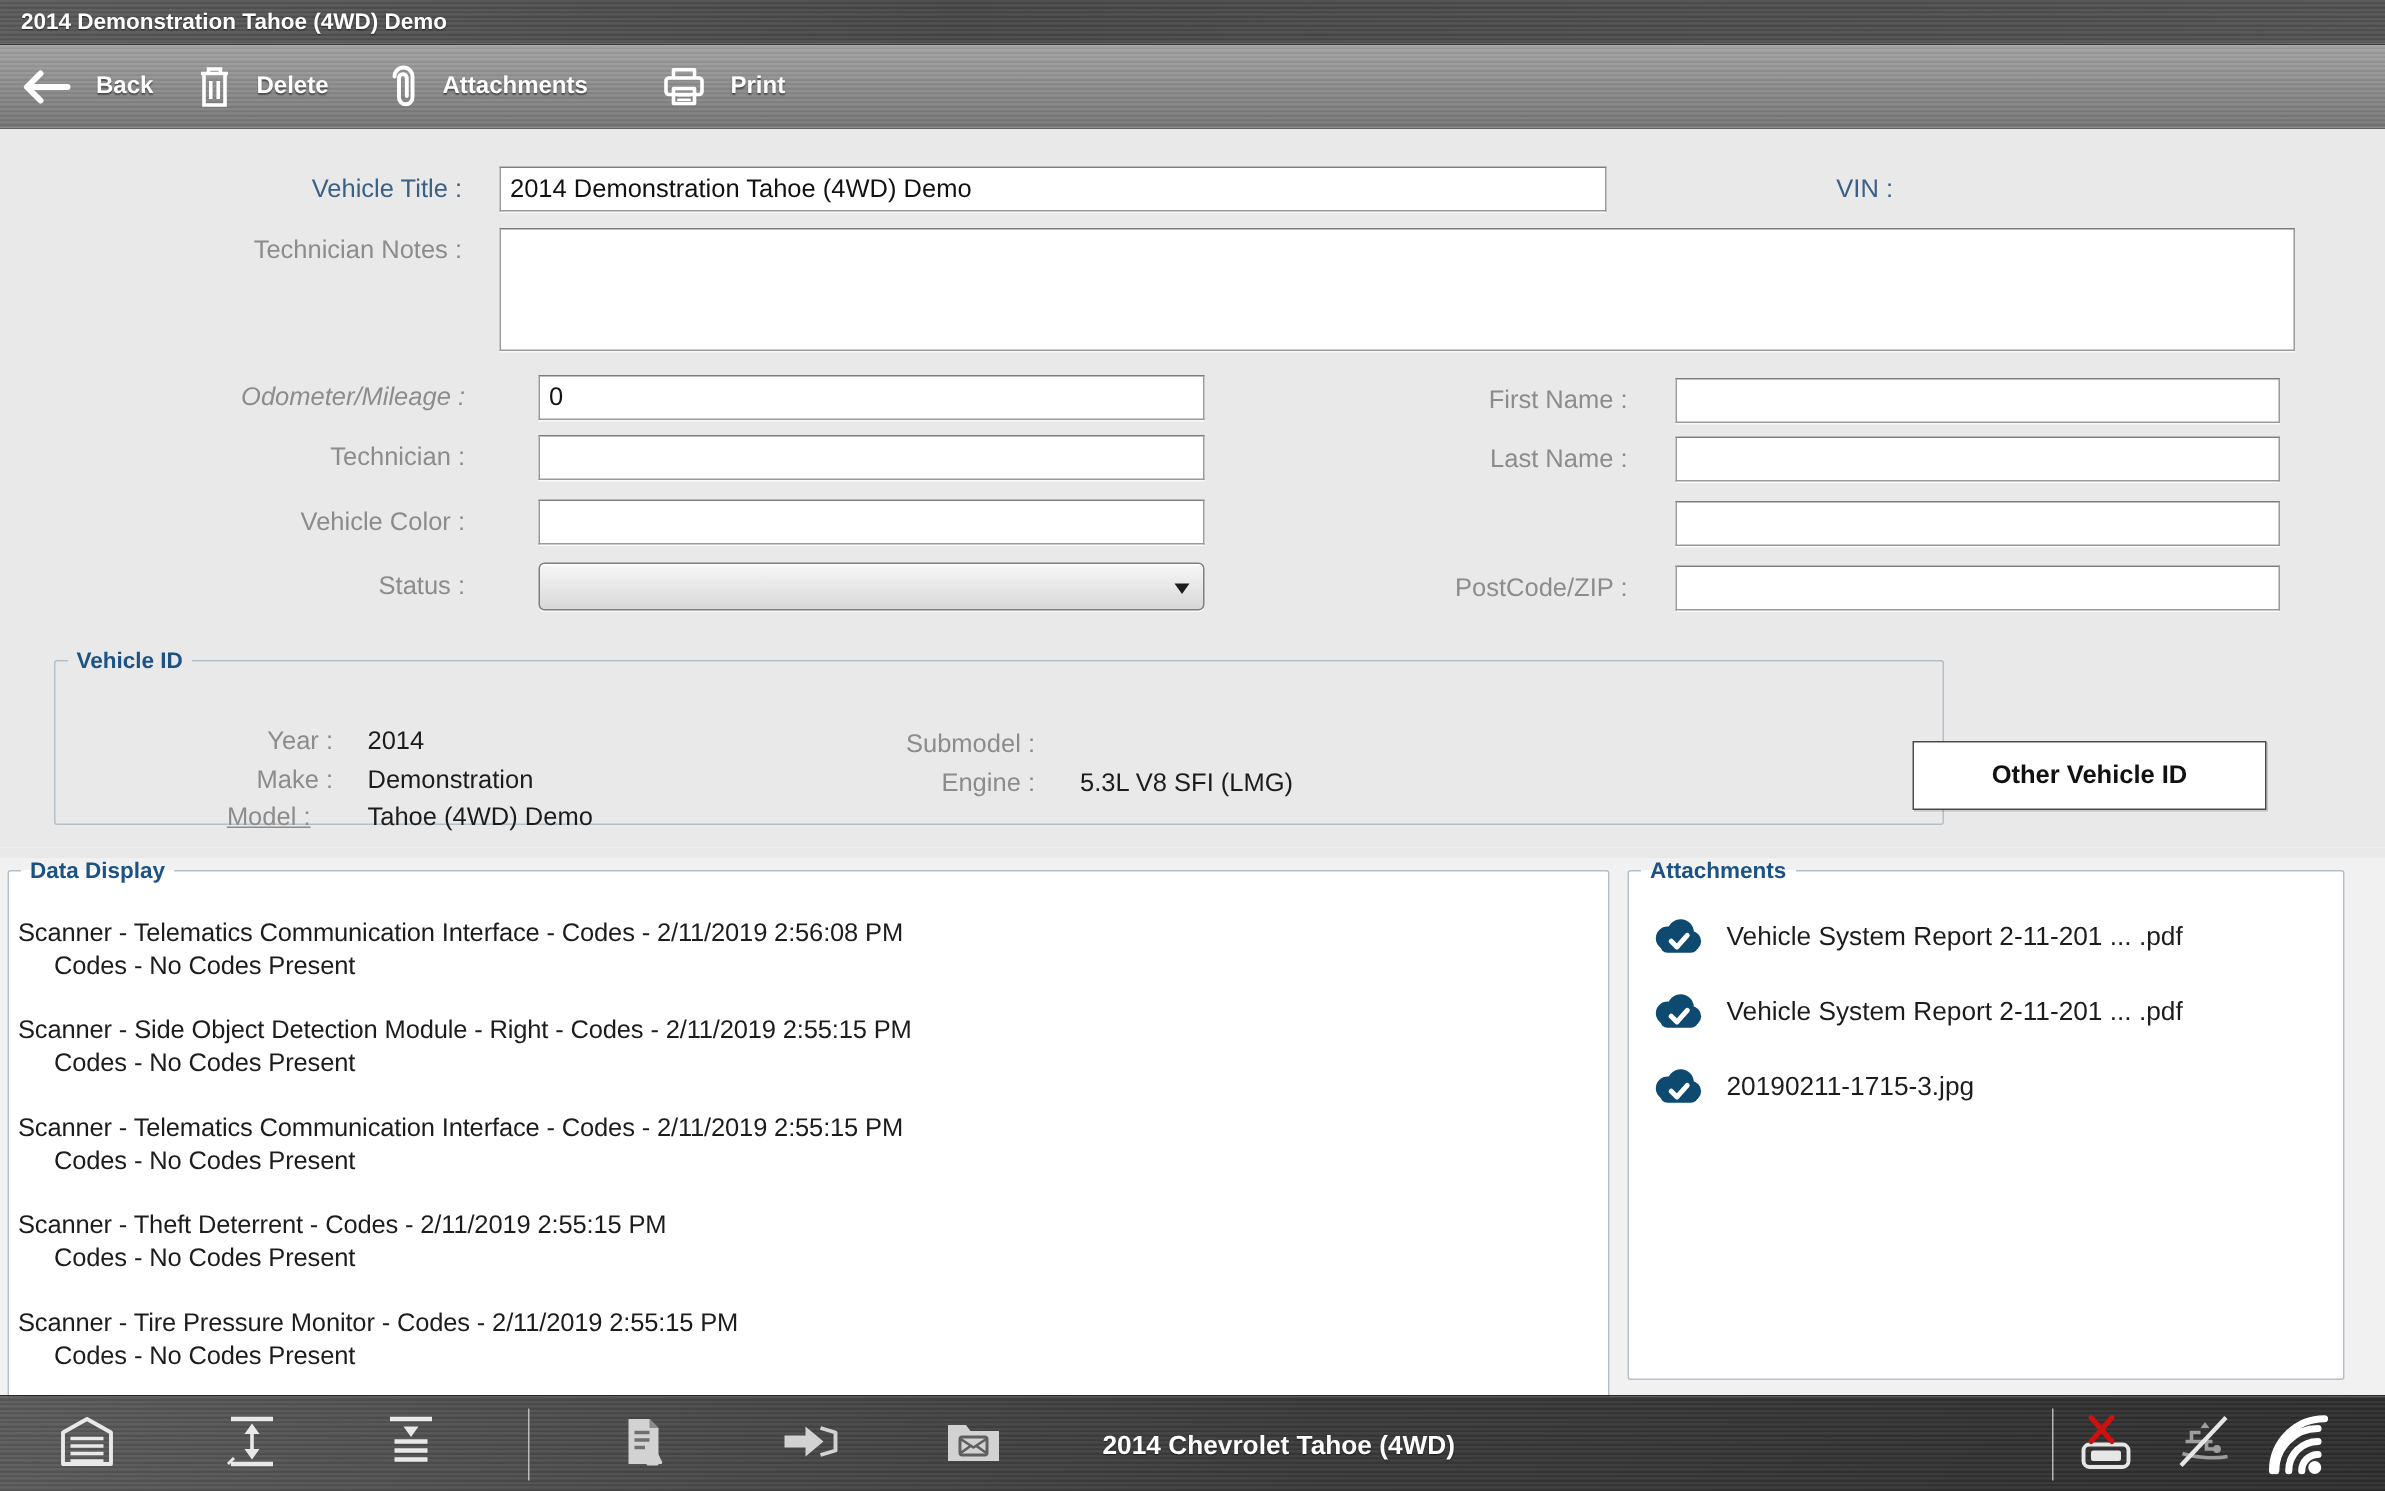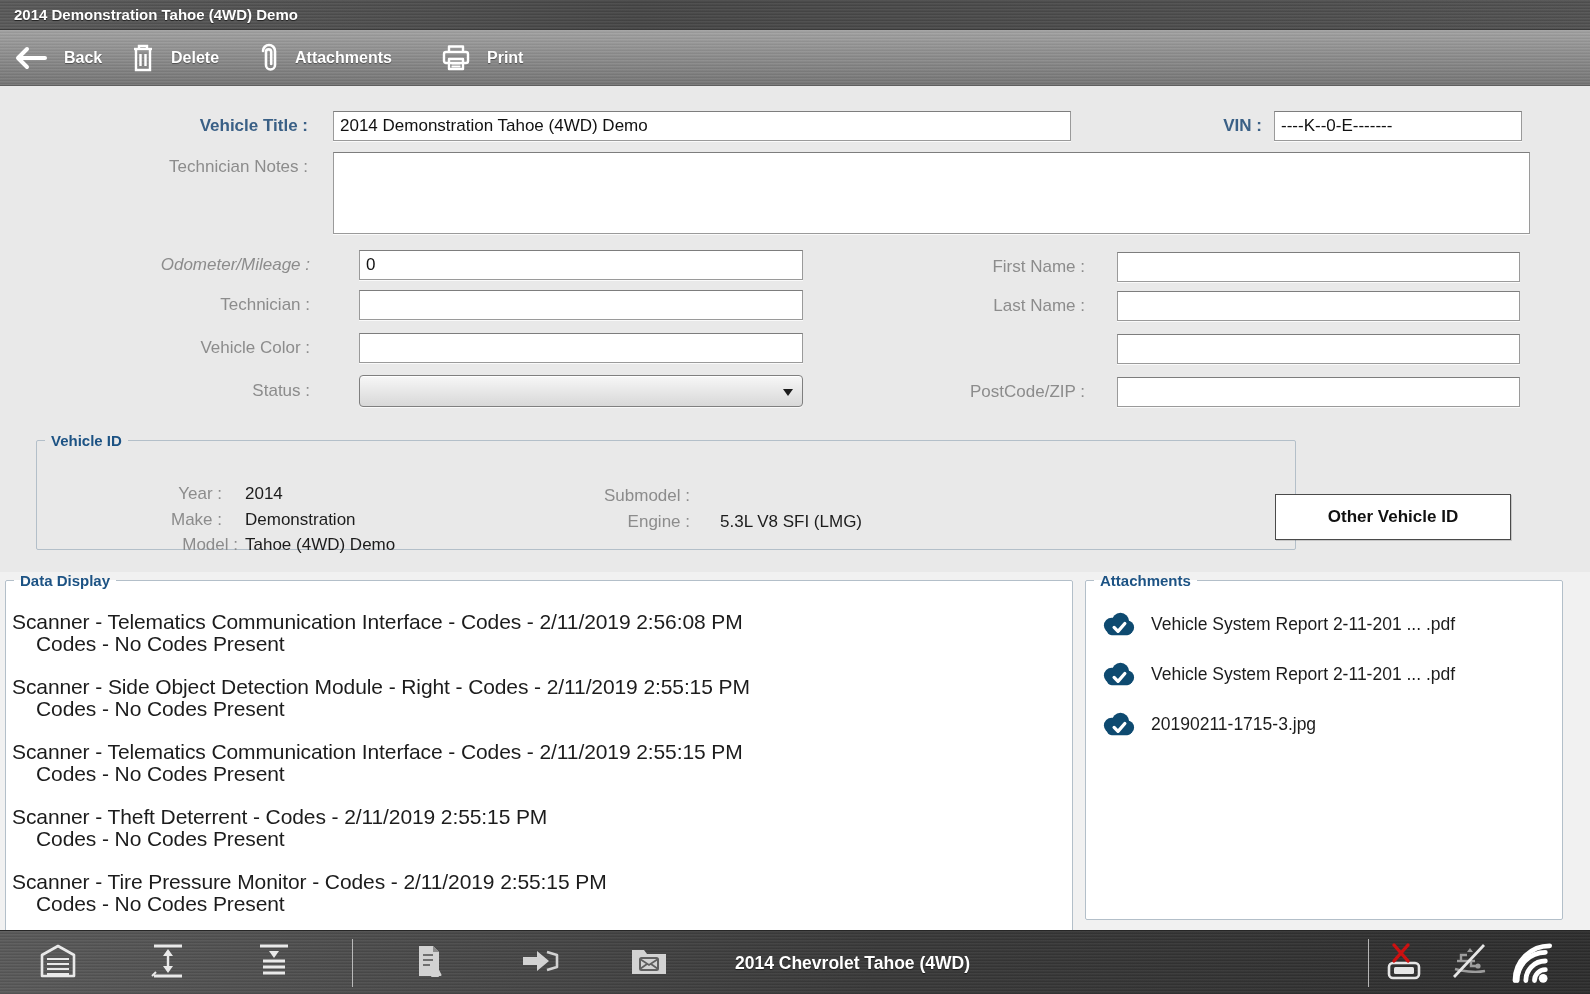"Vehicle Title :" .lb.blue { font-weight: bold -> normal }
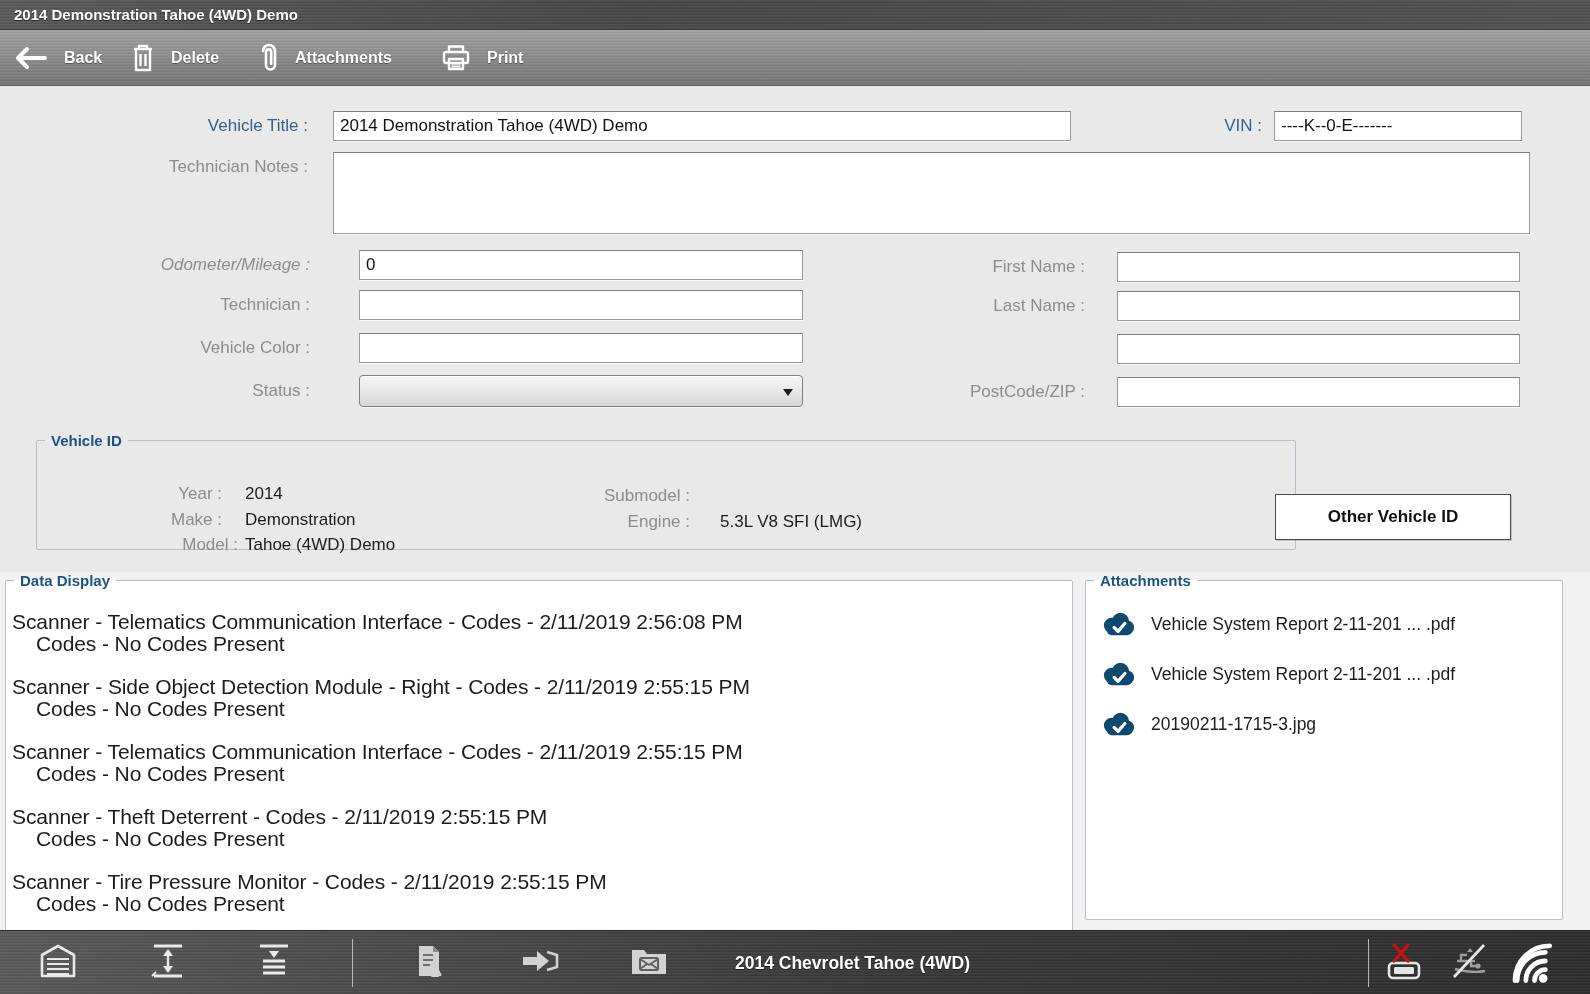"----K--0-E-------" input.tf { html: <input> -> none }
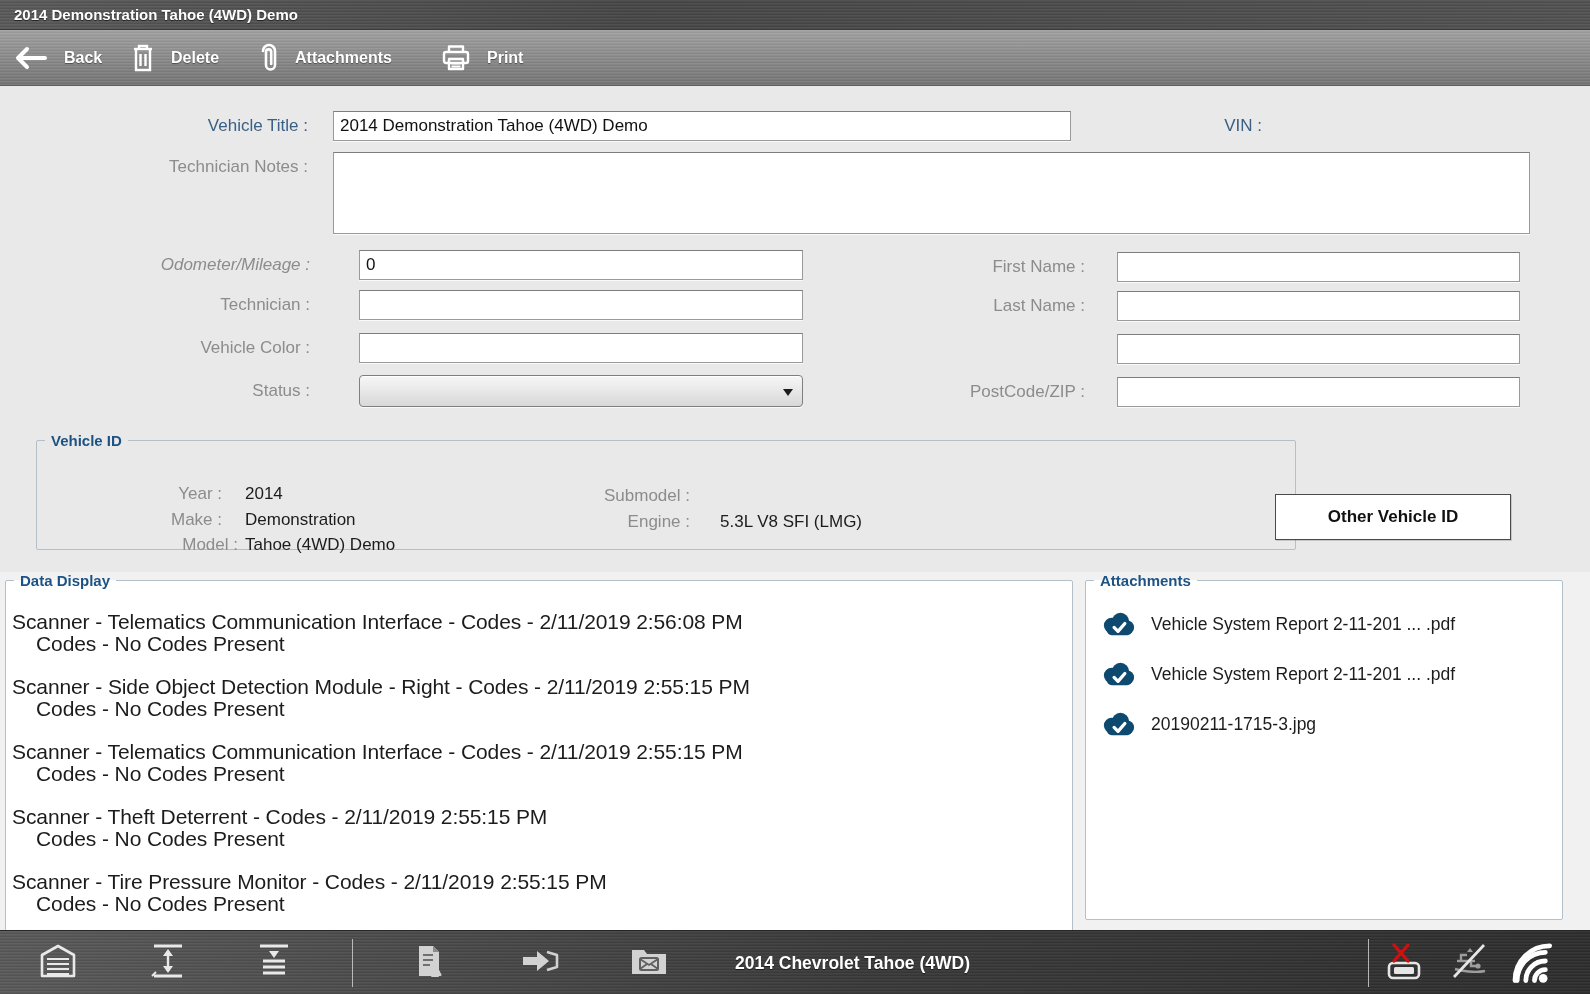"Model :" span.vid-lb { left: 56px -> 25px; text-decoration: none -> underline }
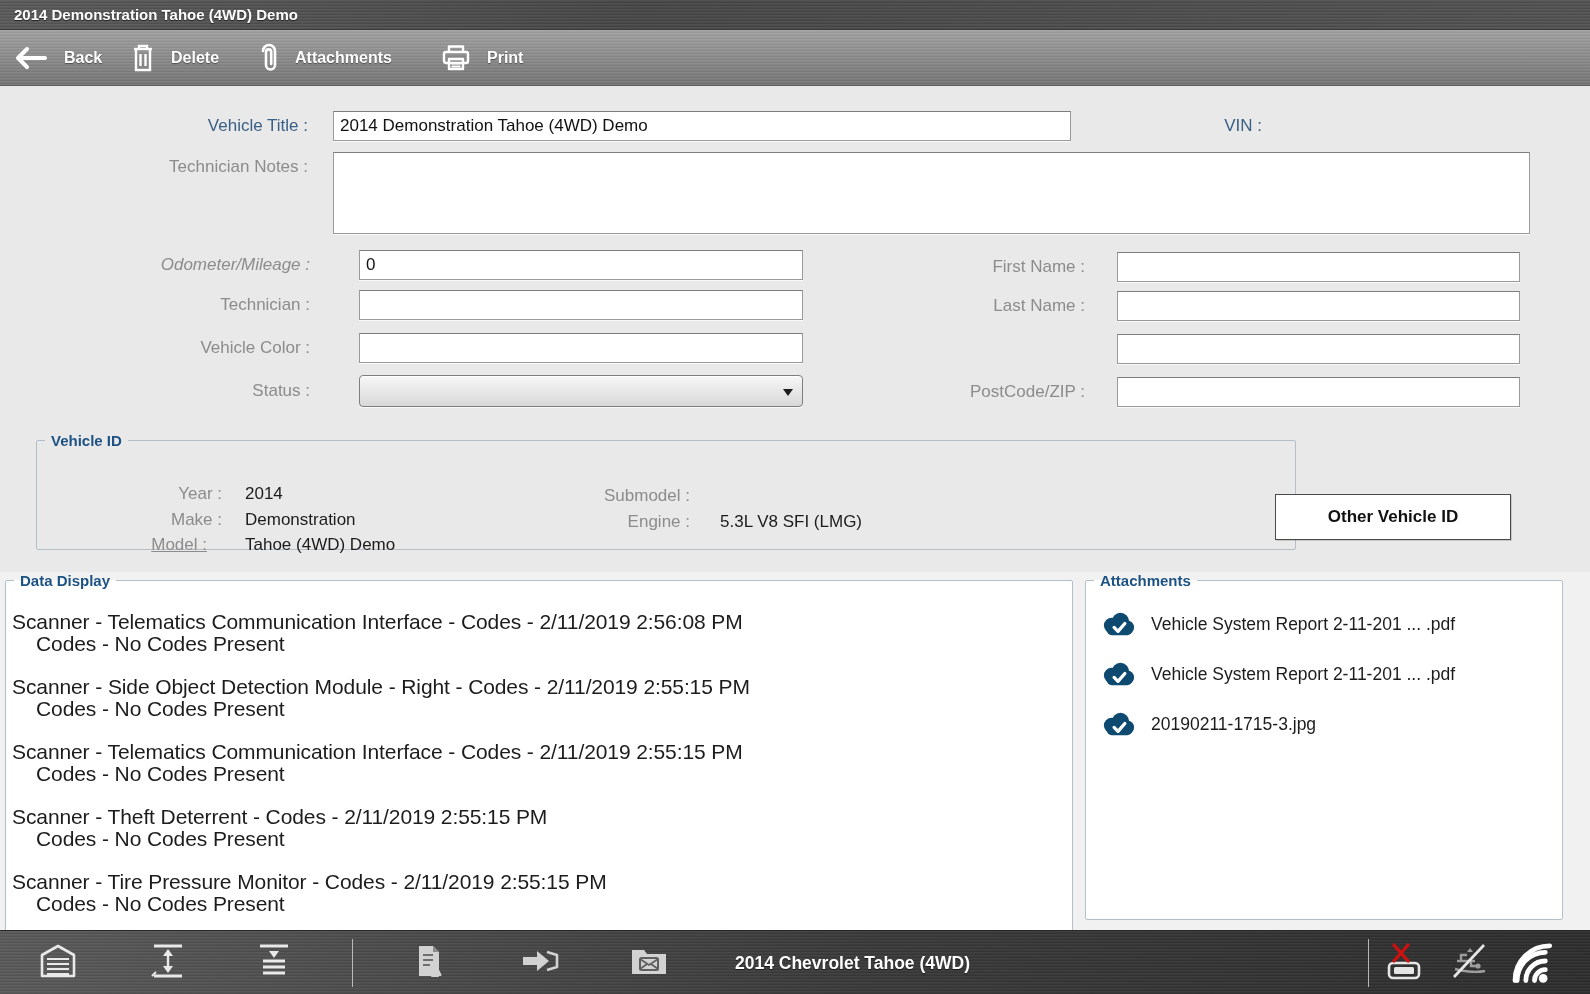"Scanner - Telematics Communication" .dd-entry { font-size: 21px -> 17px }
